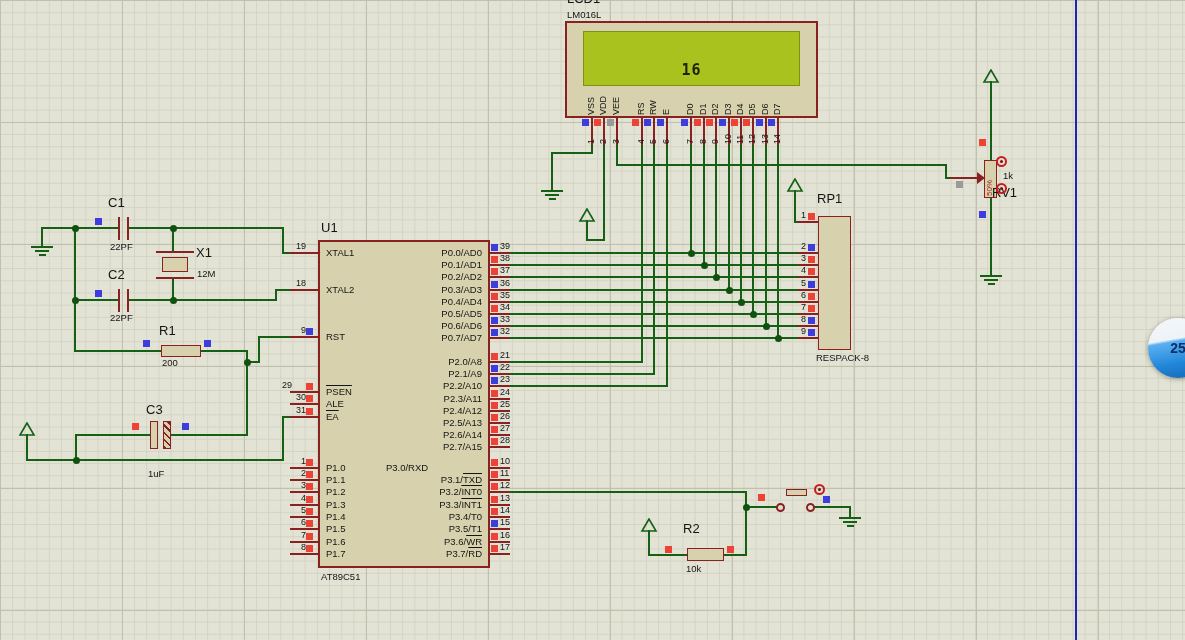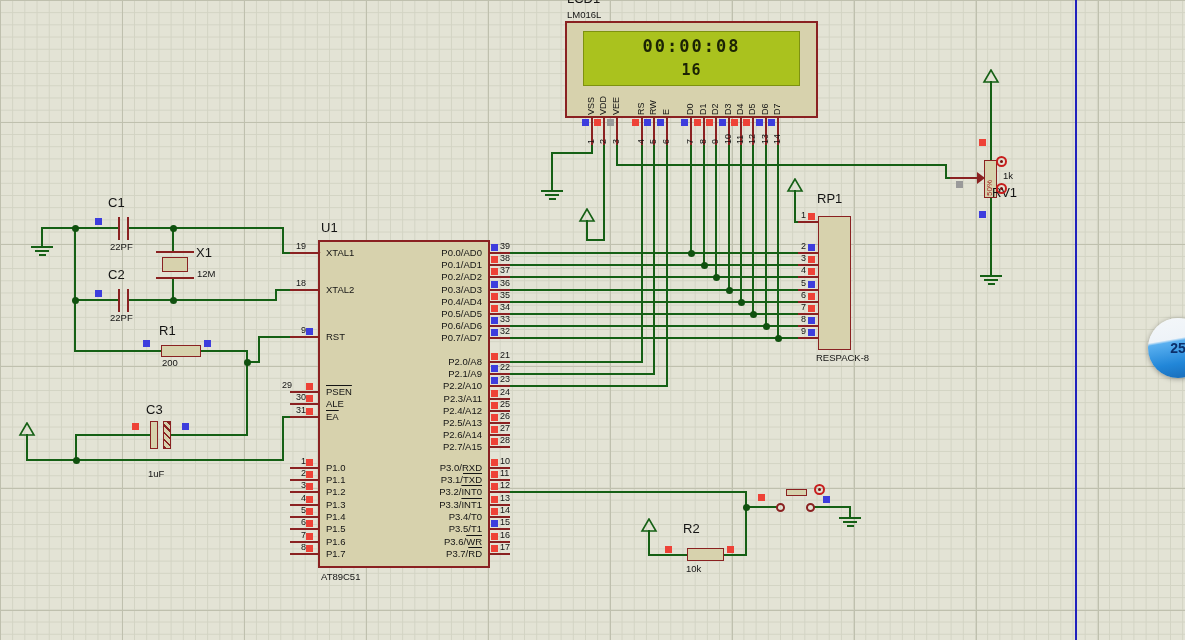"00:00:08" div.lcd-line { html: <div>00:00:08</div> -> none }
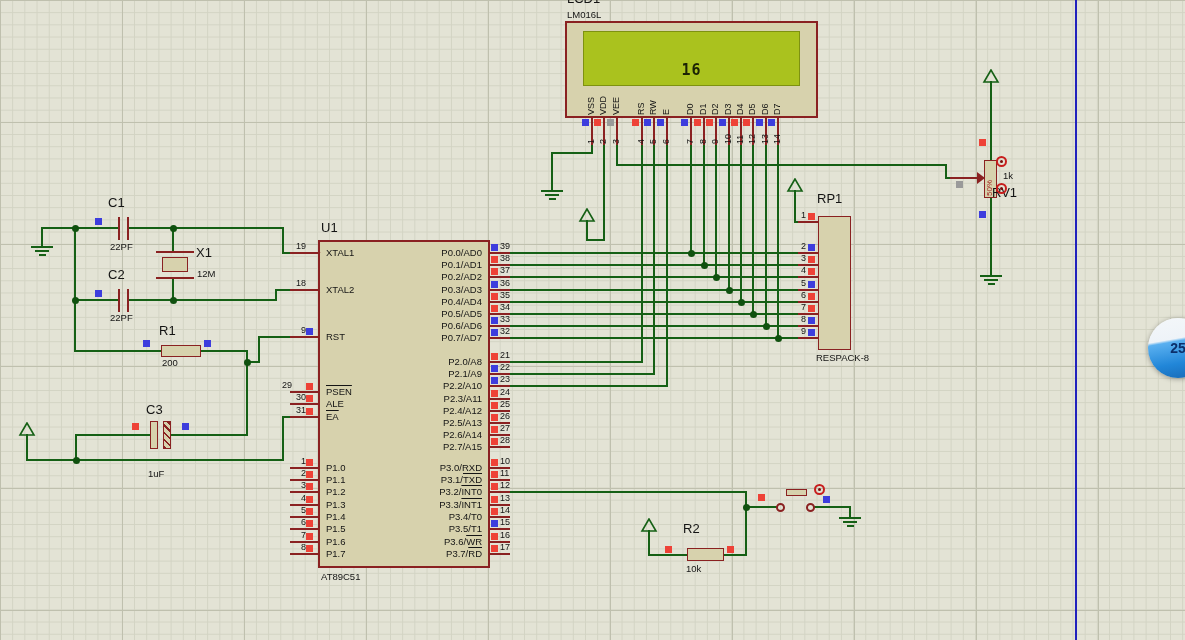"P3.0/RXD" div.lbl { text-align: right -> center }
